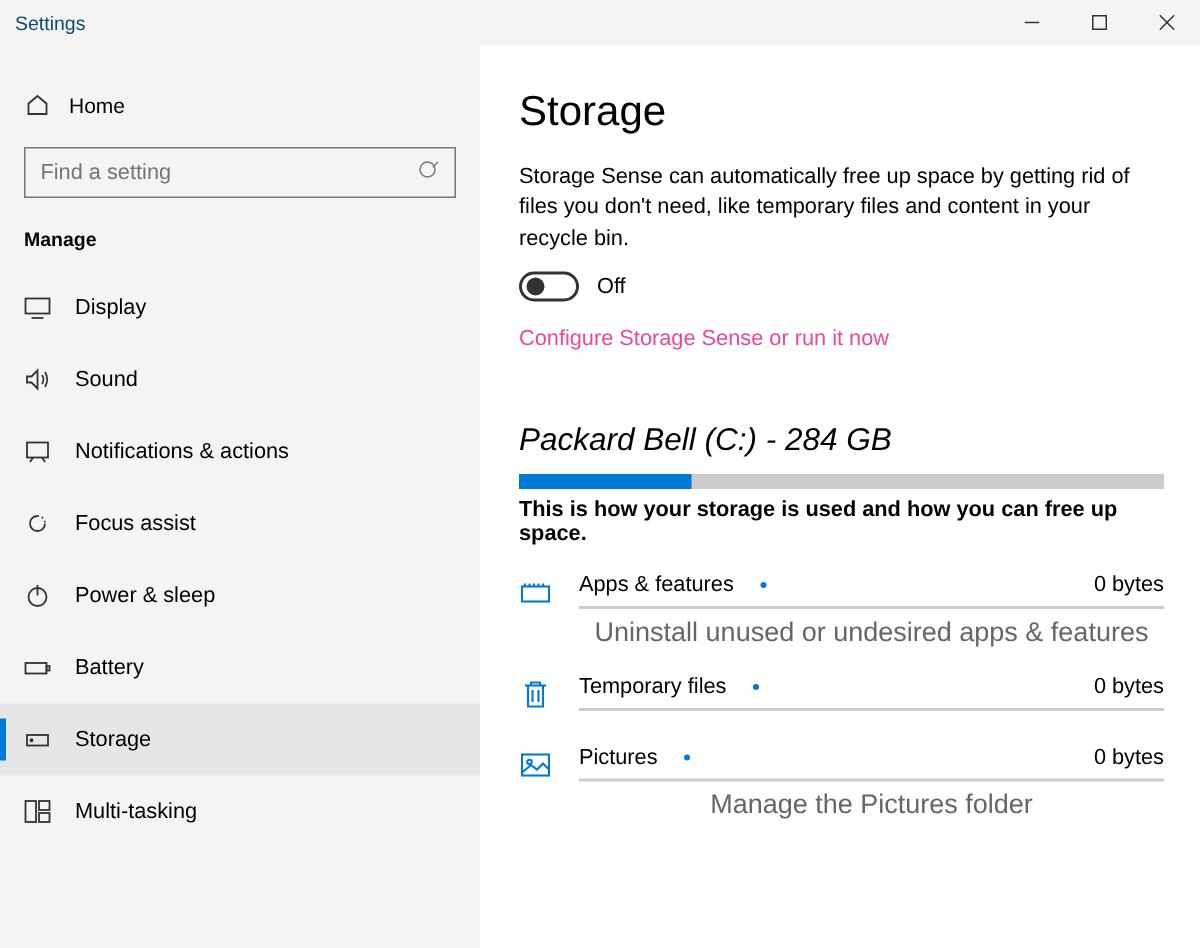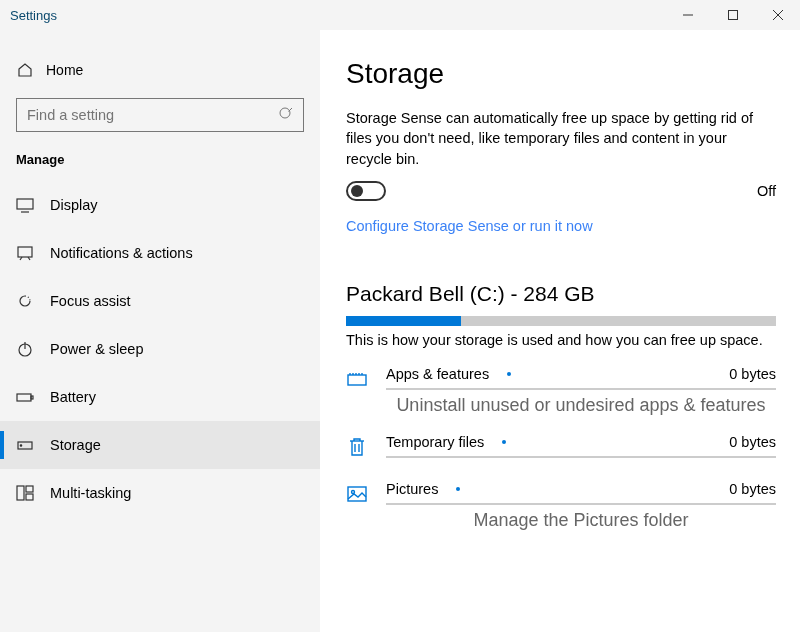"Off" .toggle-row { justify-content: space-between -> none }
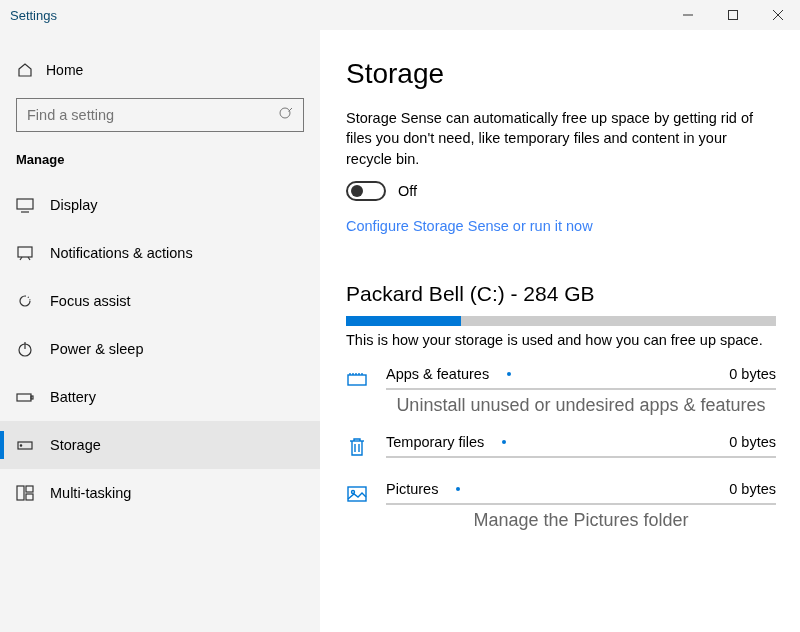"Configure Storage Sense or run" .link { color: #3b82f6 -> #ec4899 }
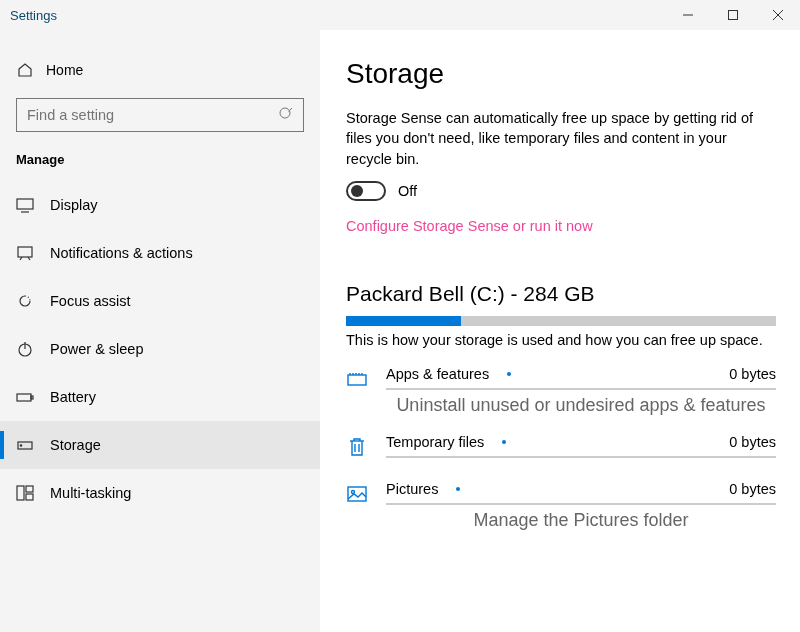"Sound" div.navitem { html: none -> <div> <span> <svg> <path></path> <path></path> <path></path> </svg> </span> <span>Sound</span> </div> }
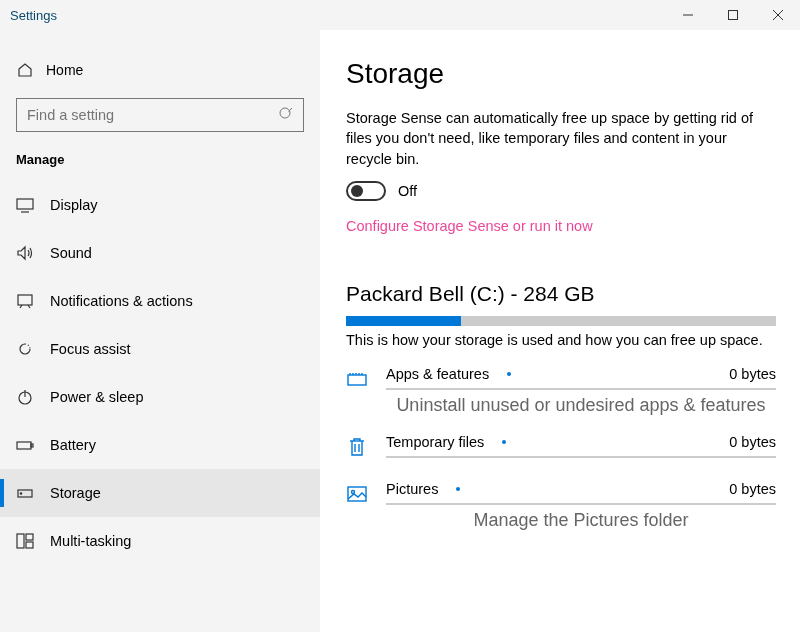"Packard Bell (C:) - 284" .drive-title { font-style: none -> italic }
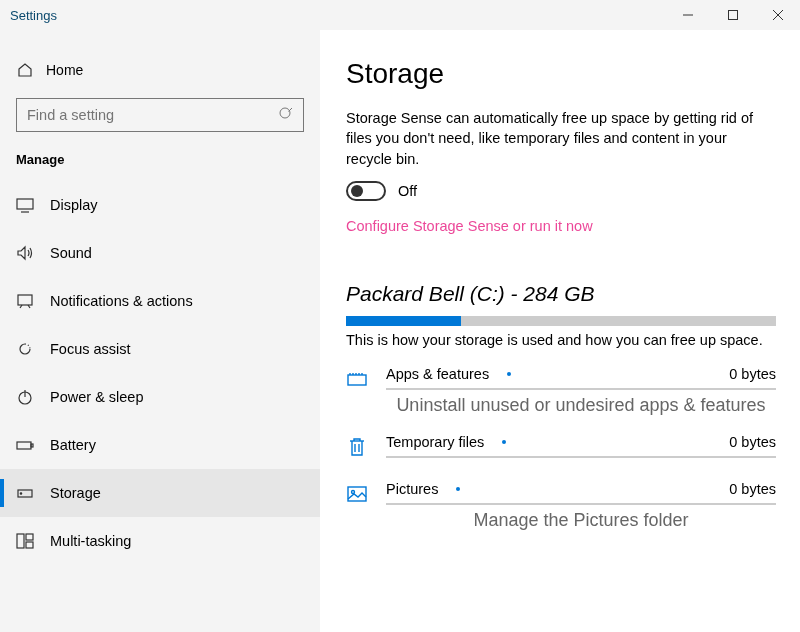"This is how your storage" .drive-desc { font-weight: none -> bold }
